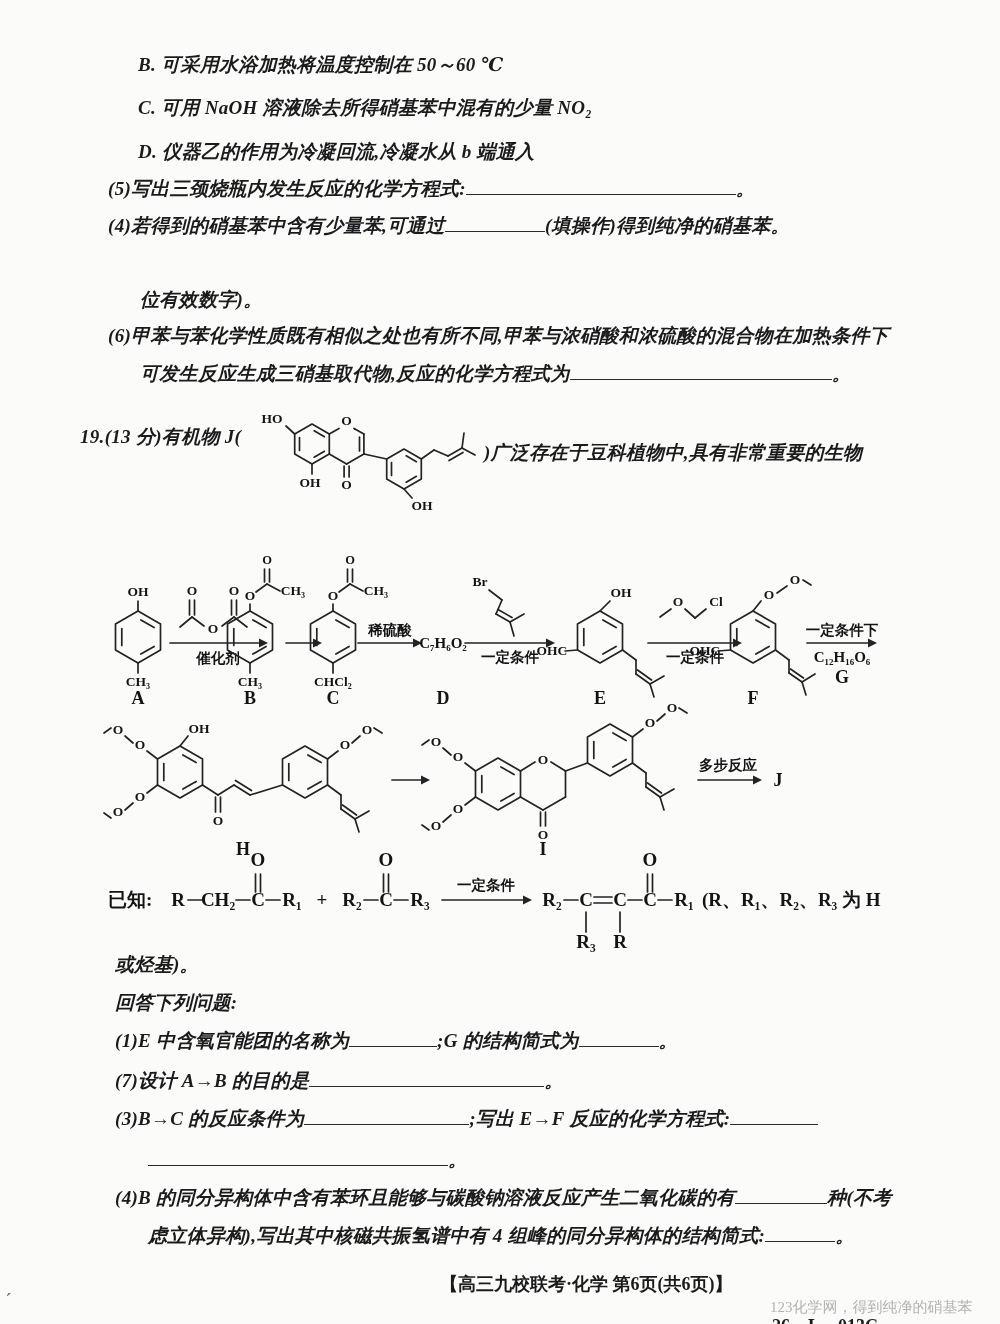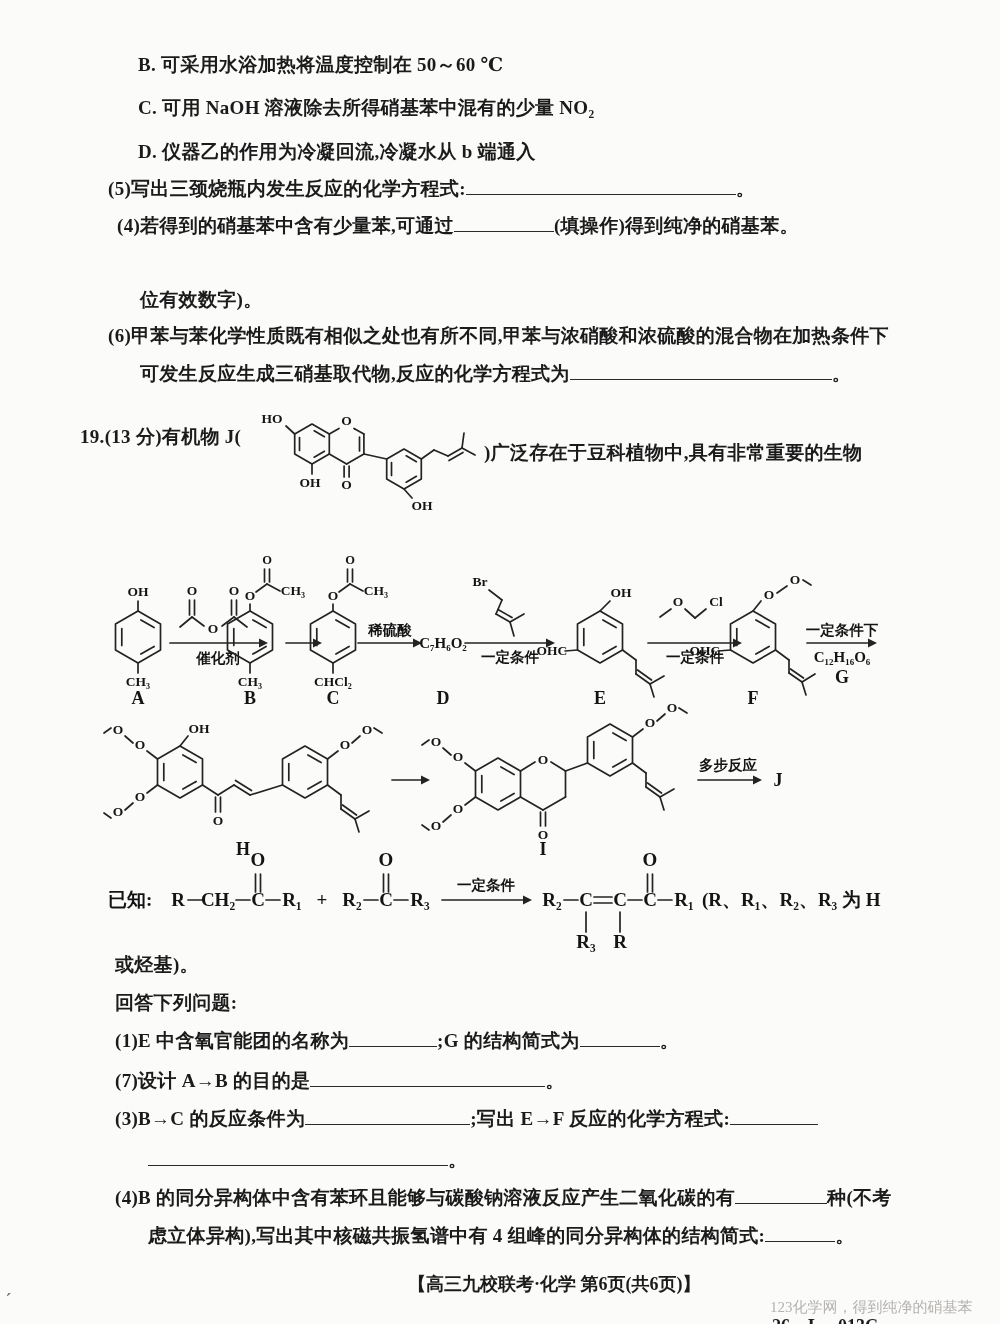"B. 可采用水浴加热将温度控制在 50～60 ℃" .tl { font-style: none -> italic }
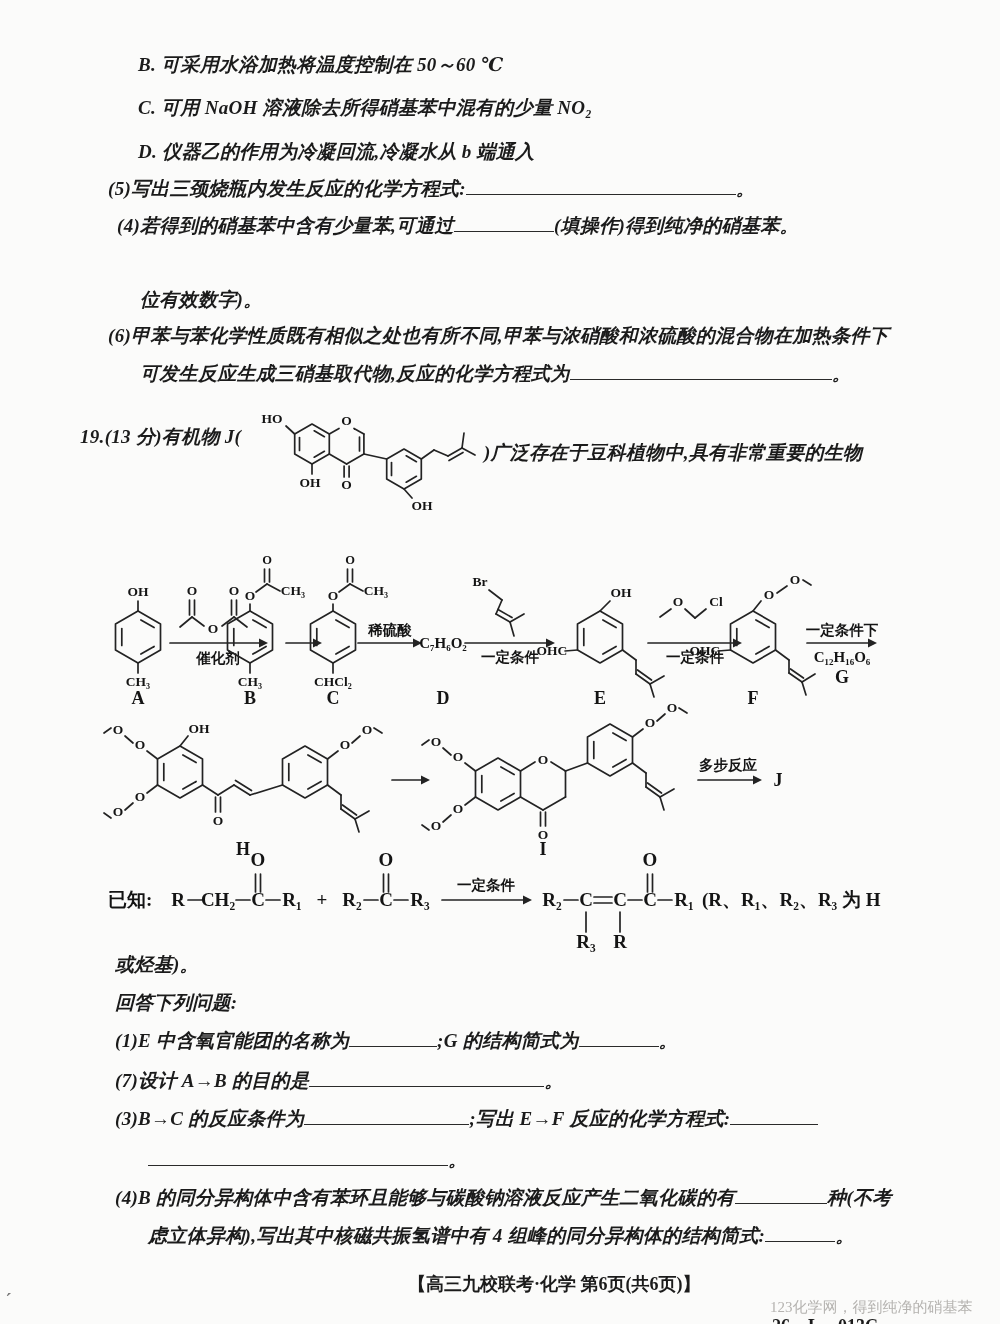"(4)若得到的硝基苯中含有少量苯,可通过 (填操作)得到纯净的硝基苯。" div.tl { left: 117px -> 108px }
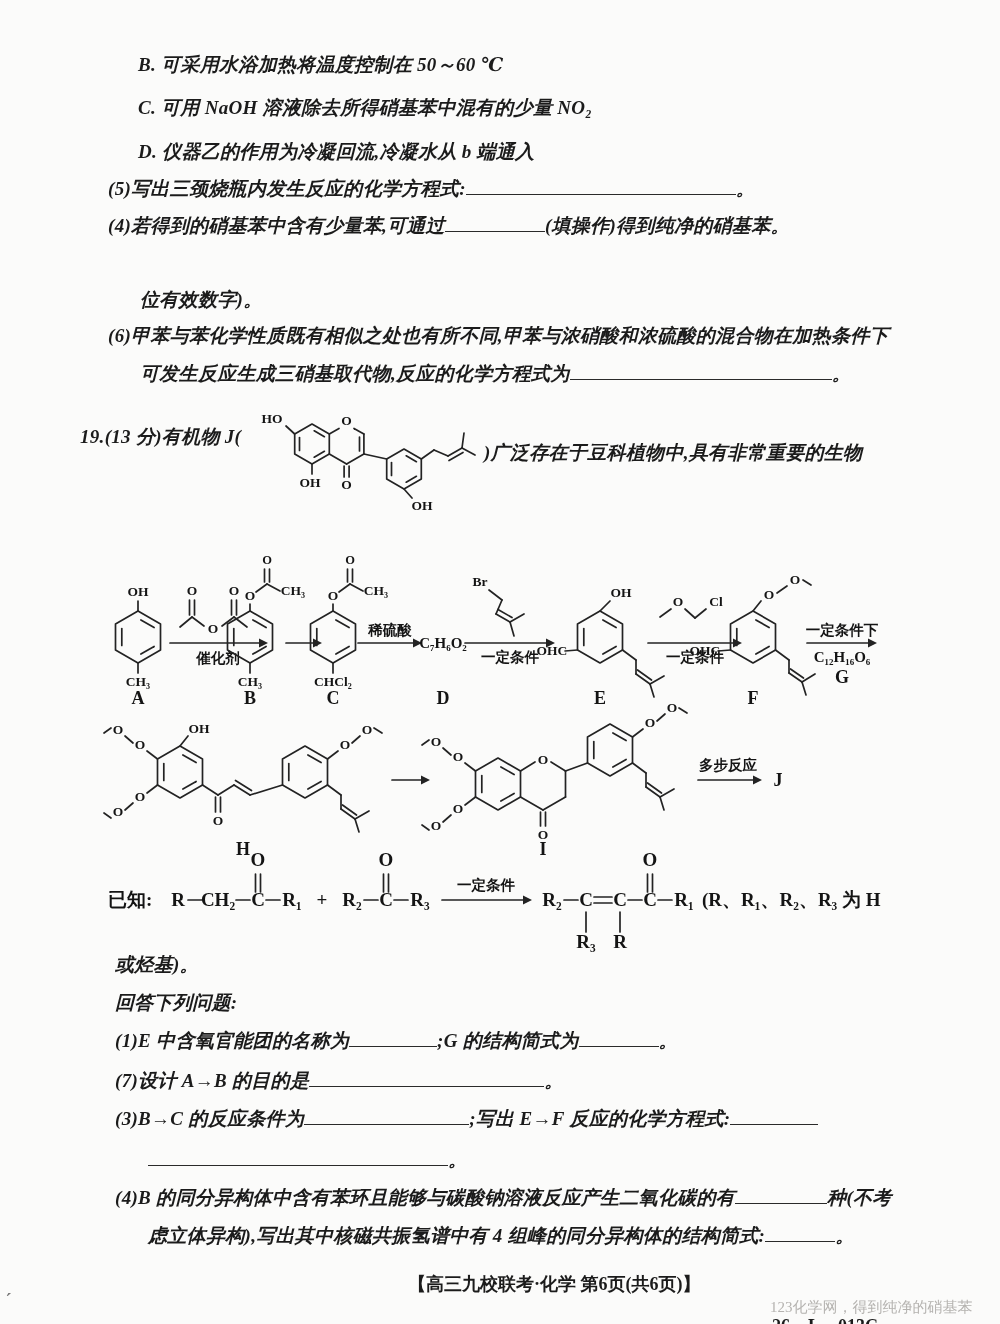"【高三九校联考·化学 第6页(共6页)】" div.footer { left: 408px -> 440px }
